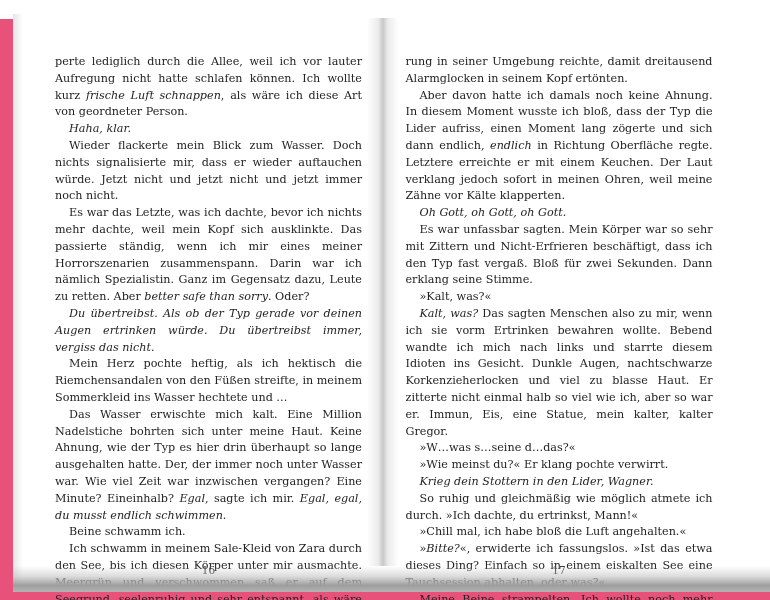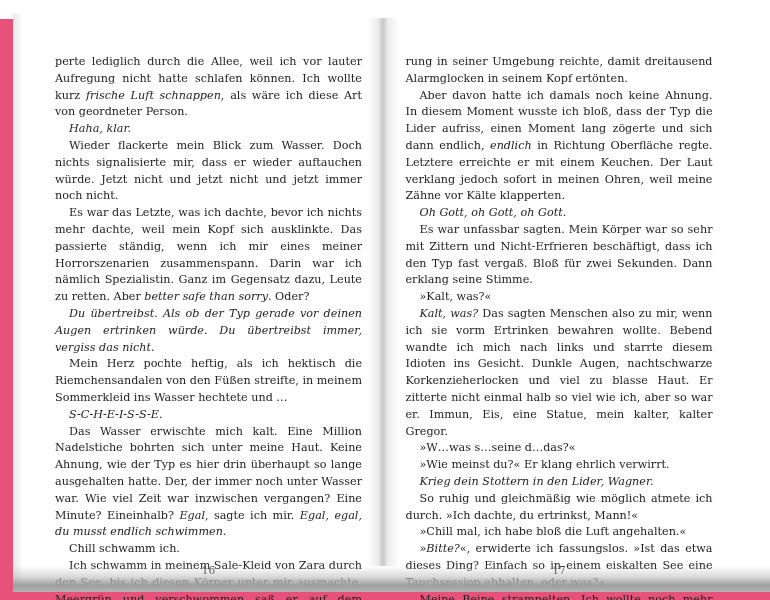"S-C-H-E-I-S-S-E." p.indent { html: <p><em>S-C-H-E-I-S-S-E.</em></p> -> none }
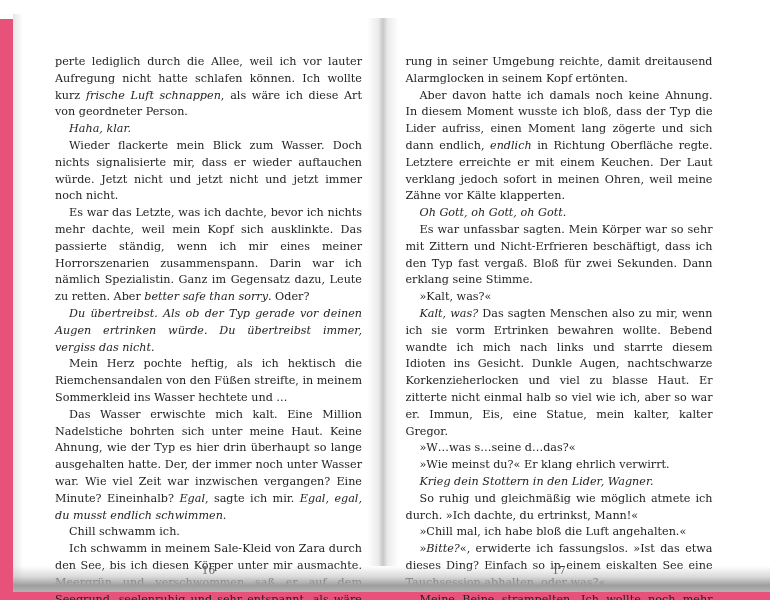"»Wie meinst du?« Er klang" span { text: ehrlich -> pochte }
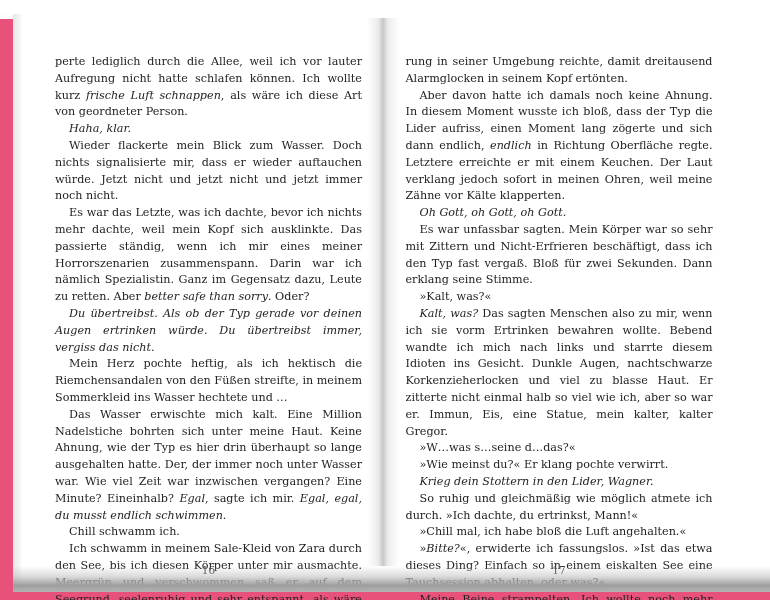"Chill schwamm ich." span { text: Chill -> Beine }
